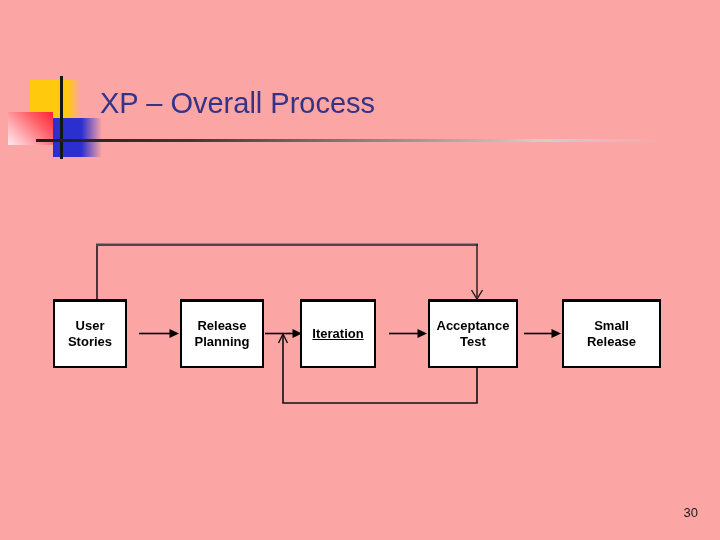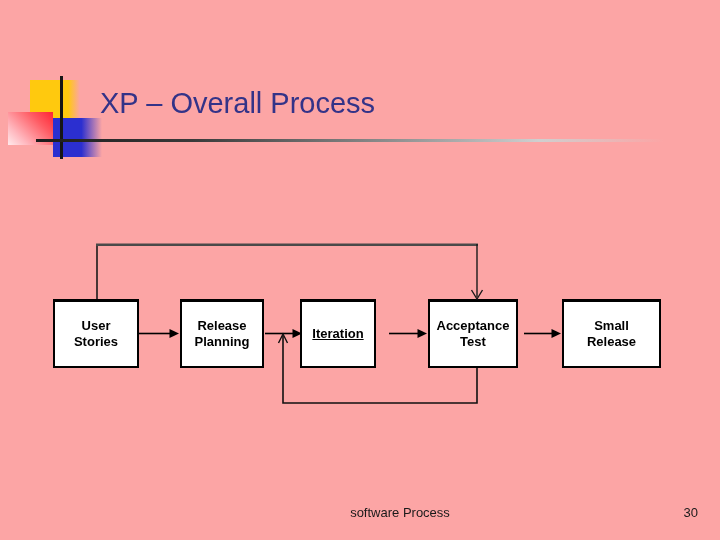"User" .box-user-stories { width: 86px -> 74px }
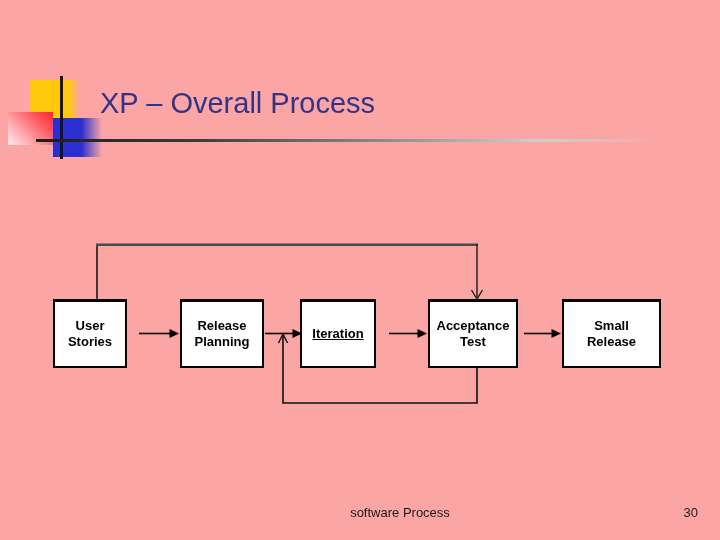"software Process" div.footer-text { html: <div>software Process</div> -> none }
